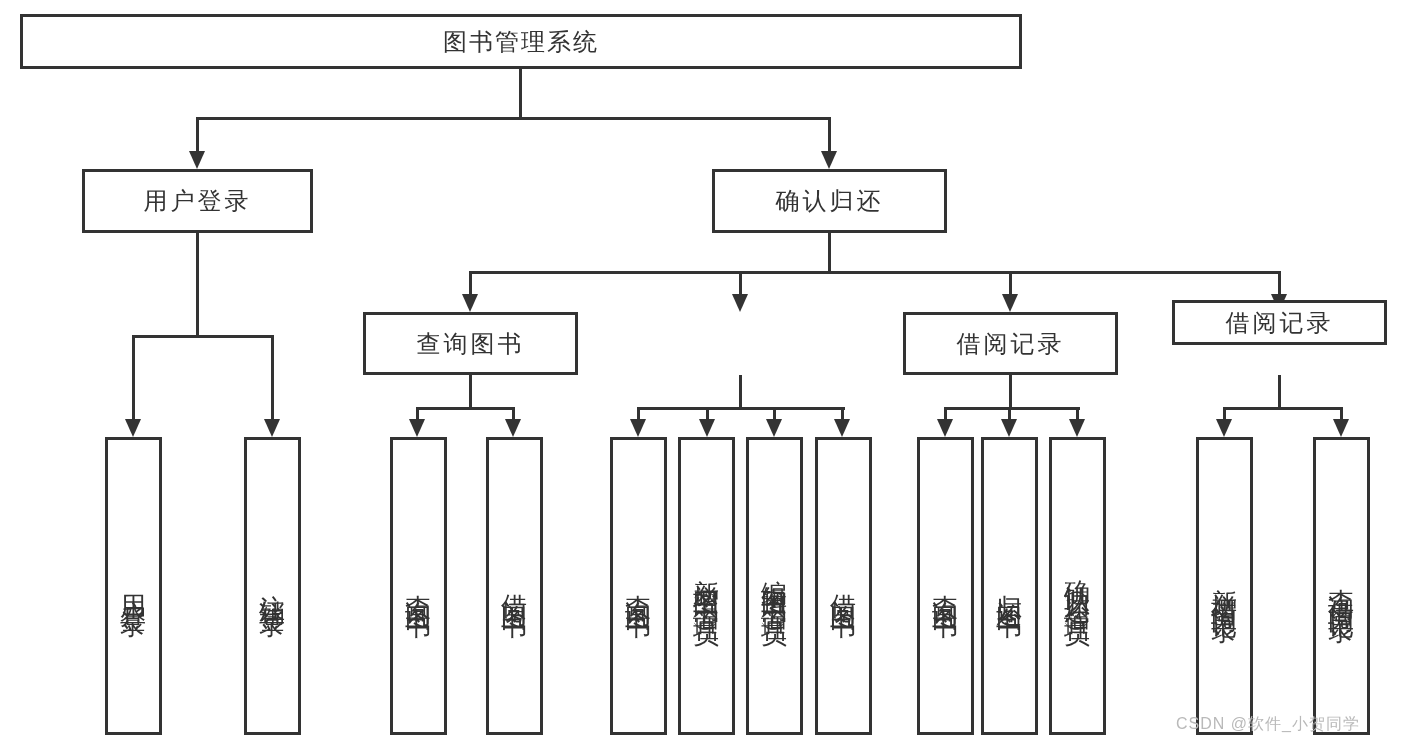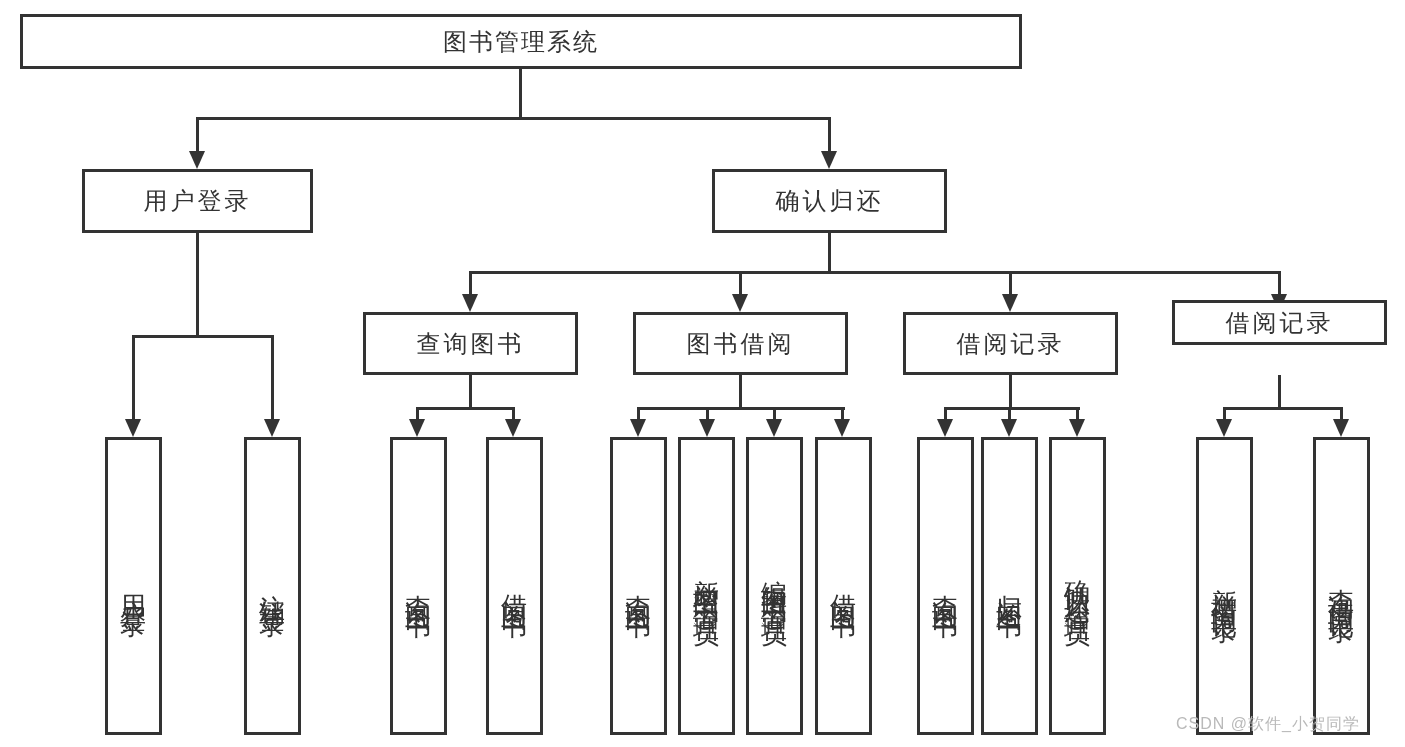"图书借阅" div.node { html: <div>图书借阅</div> -> none }
